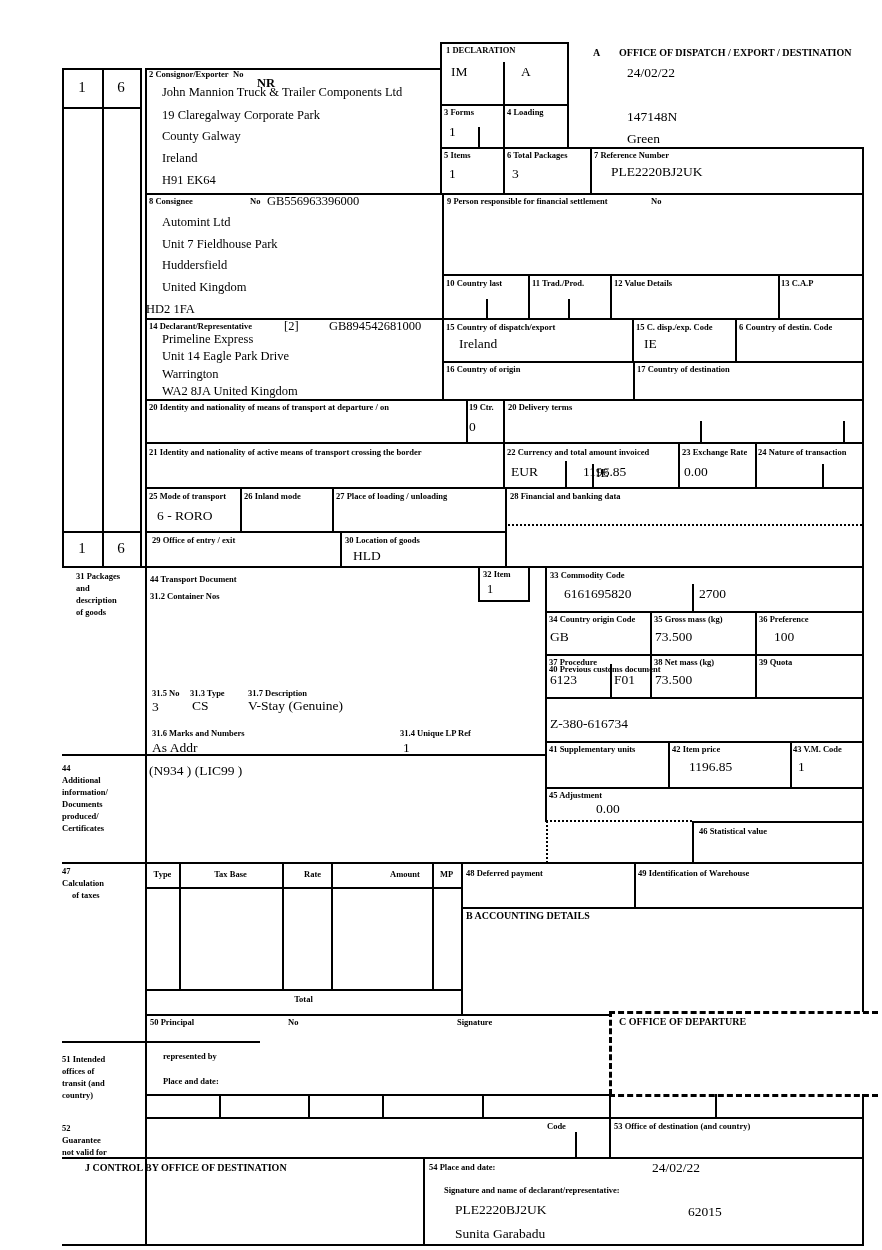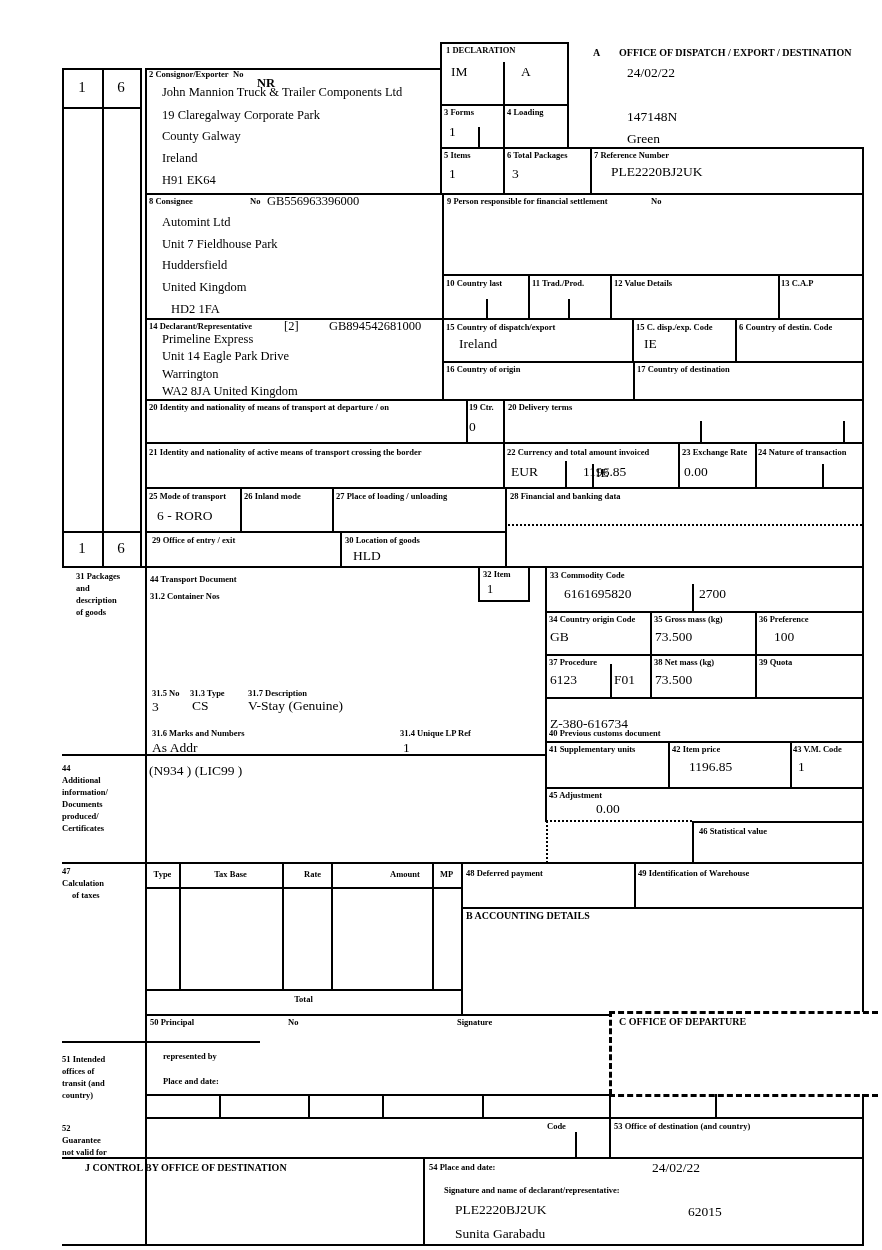"HD2 1FA" span.t { left: 171px -> 146px }
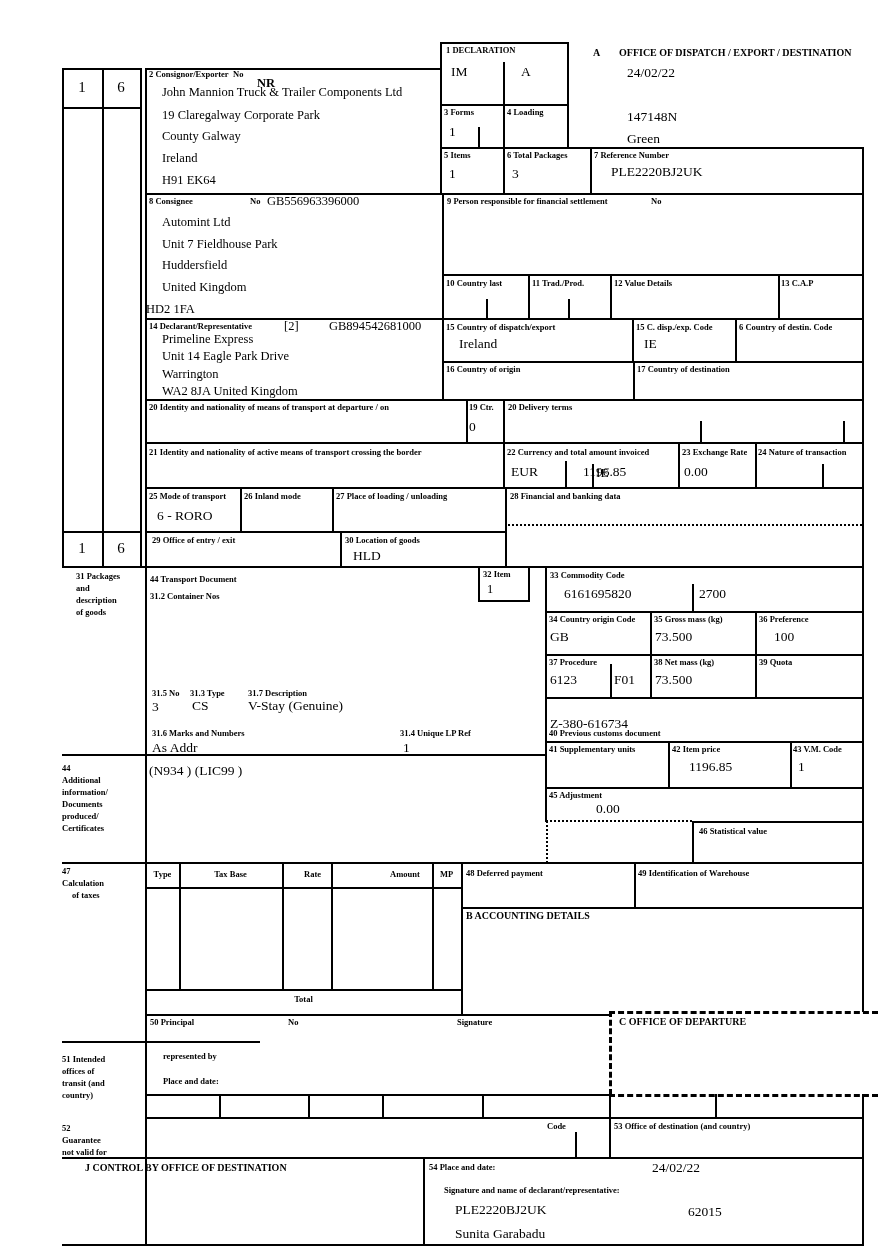"40 Previous customs document" span.t { top: 728px -> 664px }
